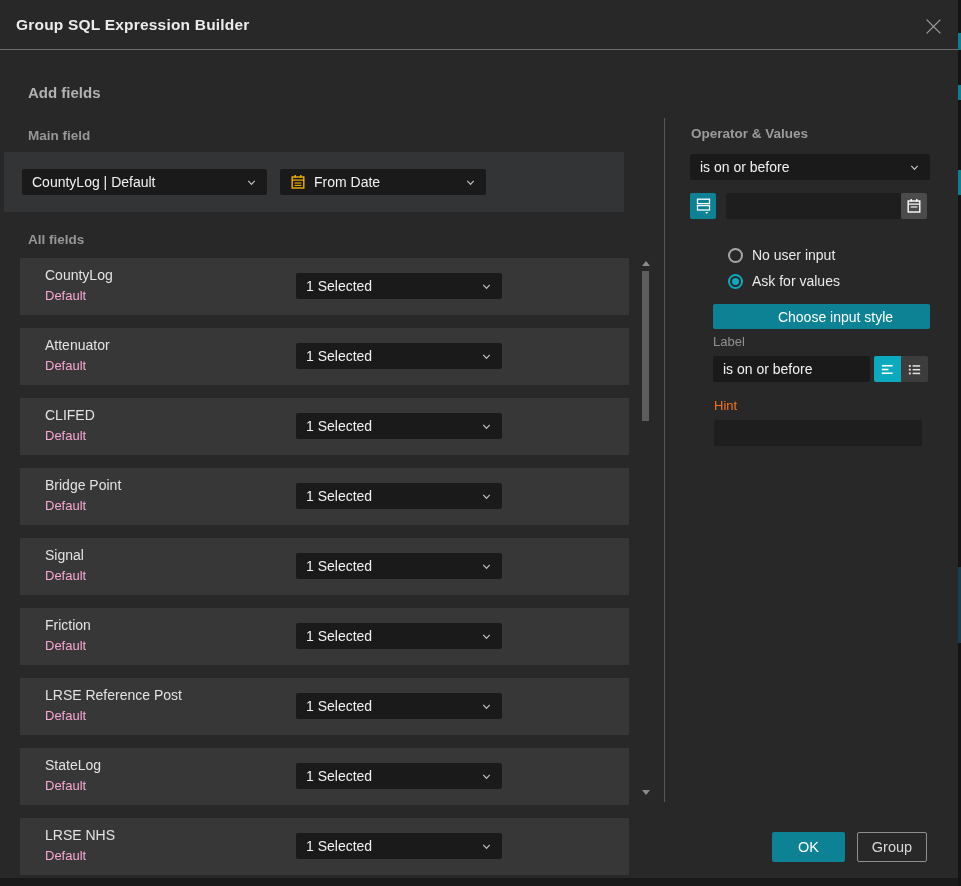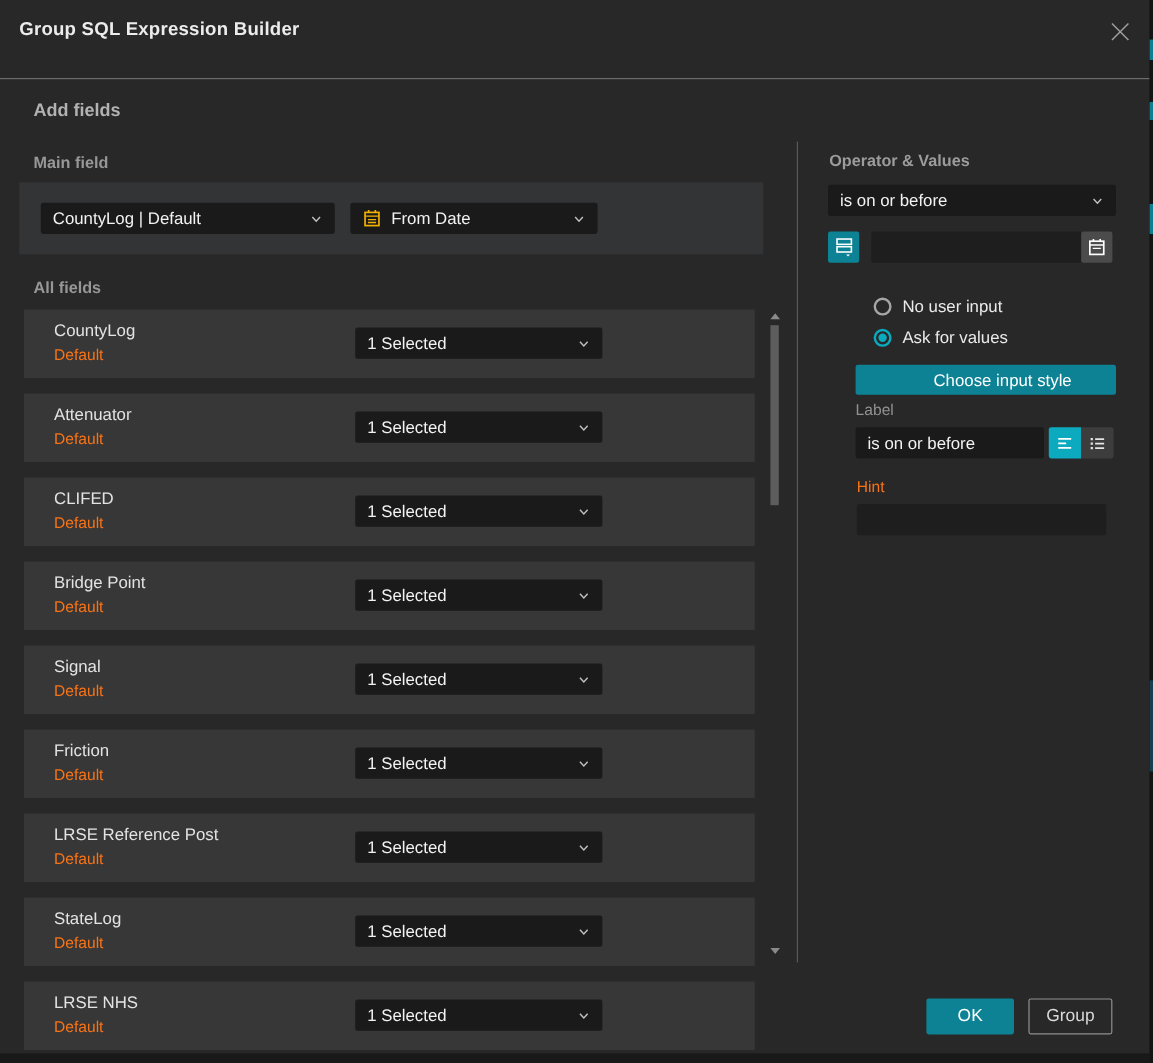"Group SQL Expression Builder" .titlebar { height: 66px -> 50px }
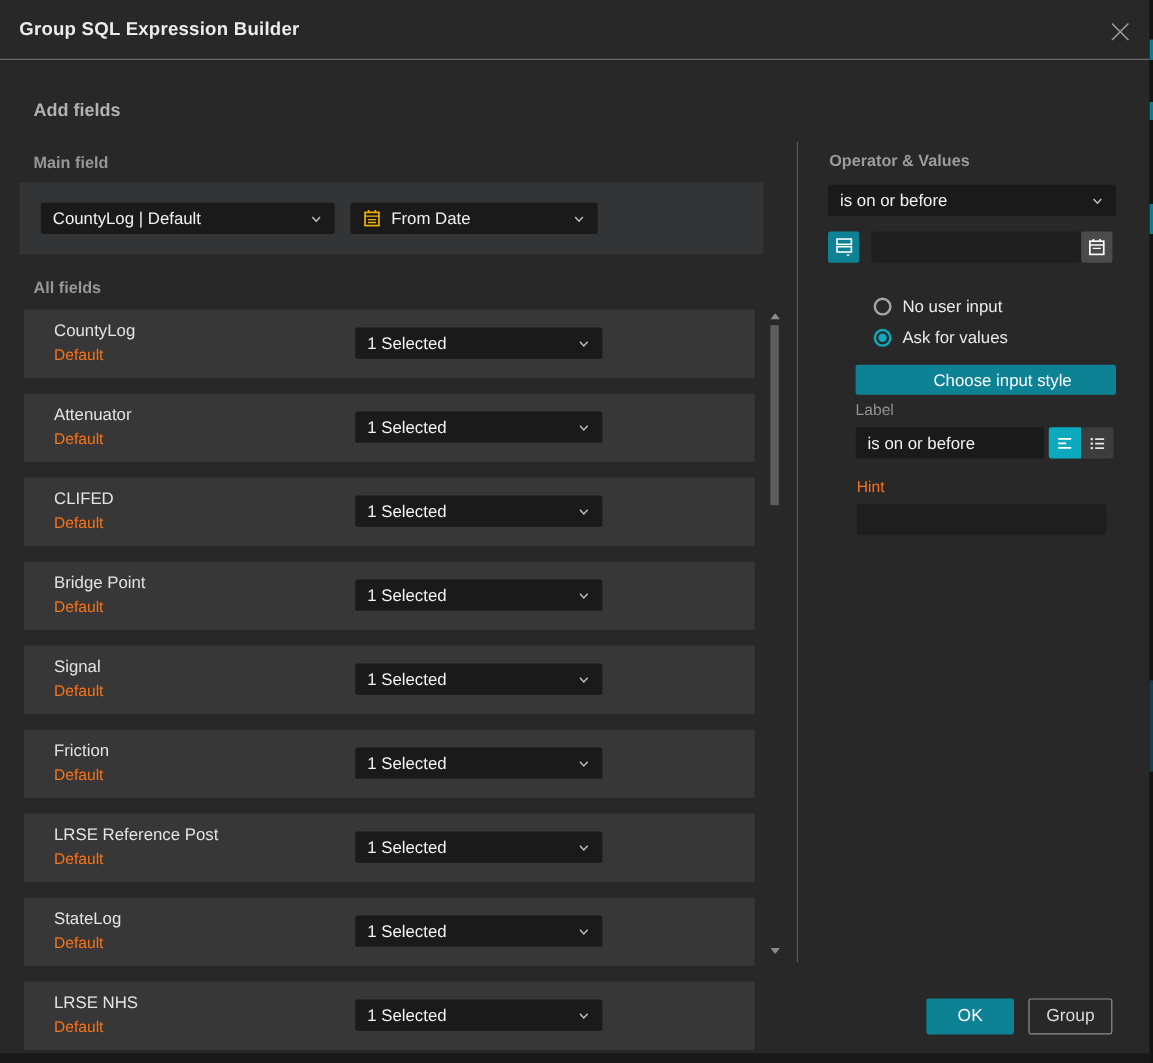"CountyLog | Default" .main-panel { left: 16px -> 4px }
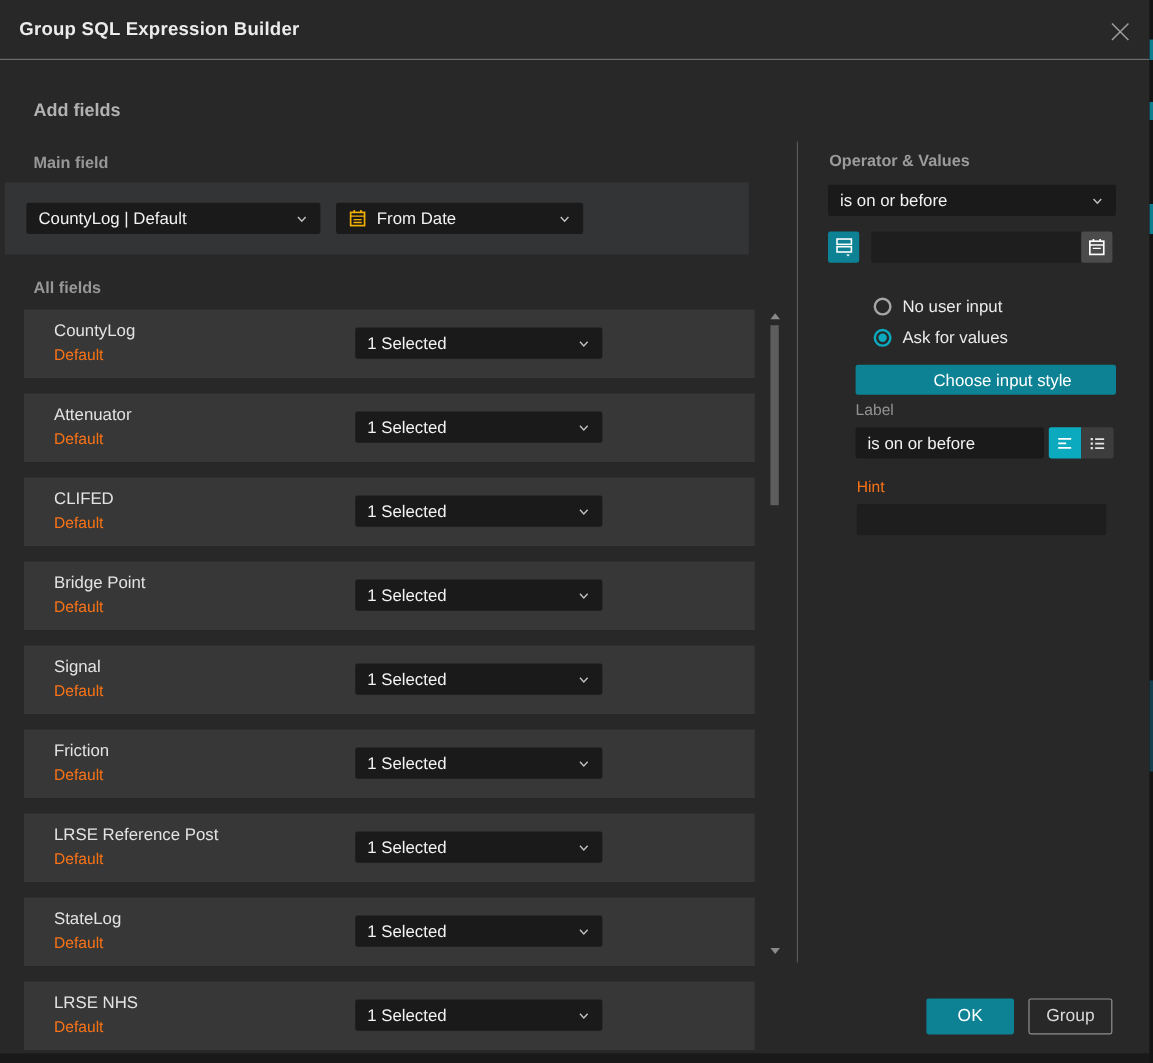"Default" .field-sub { color: #f97316 -> #f9a8d4 }
